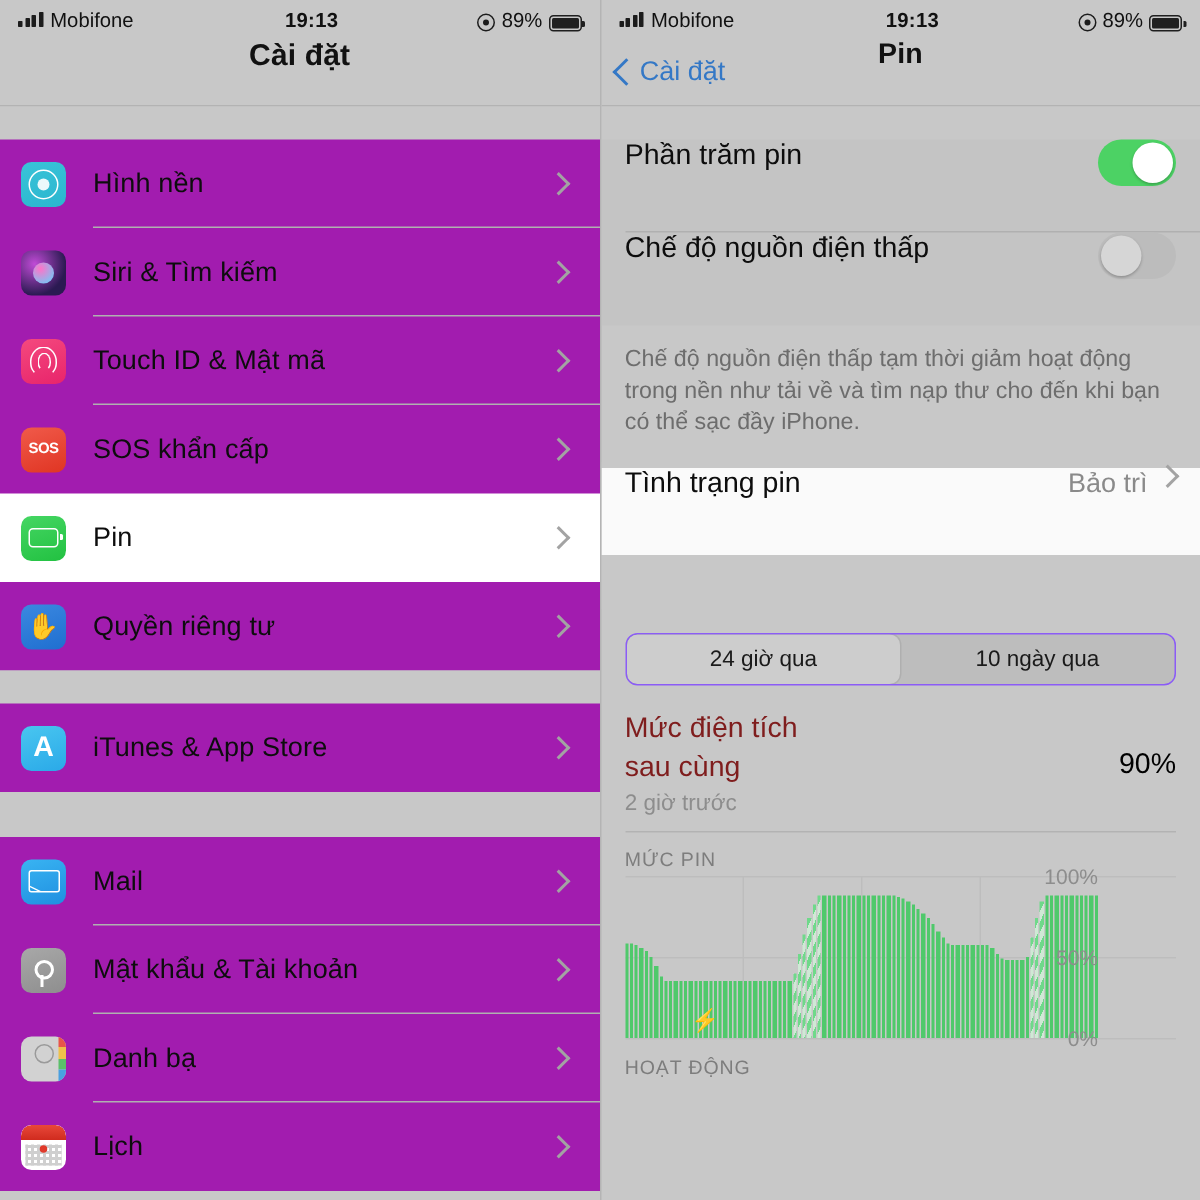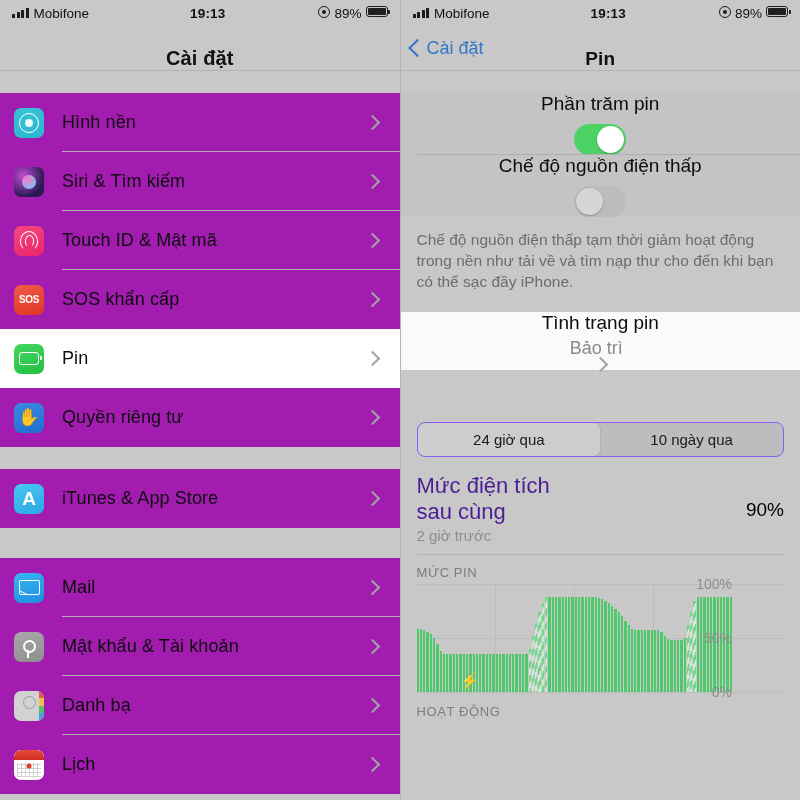"89%" .sb-right { align-items: flex-start -> flex-end }
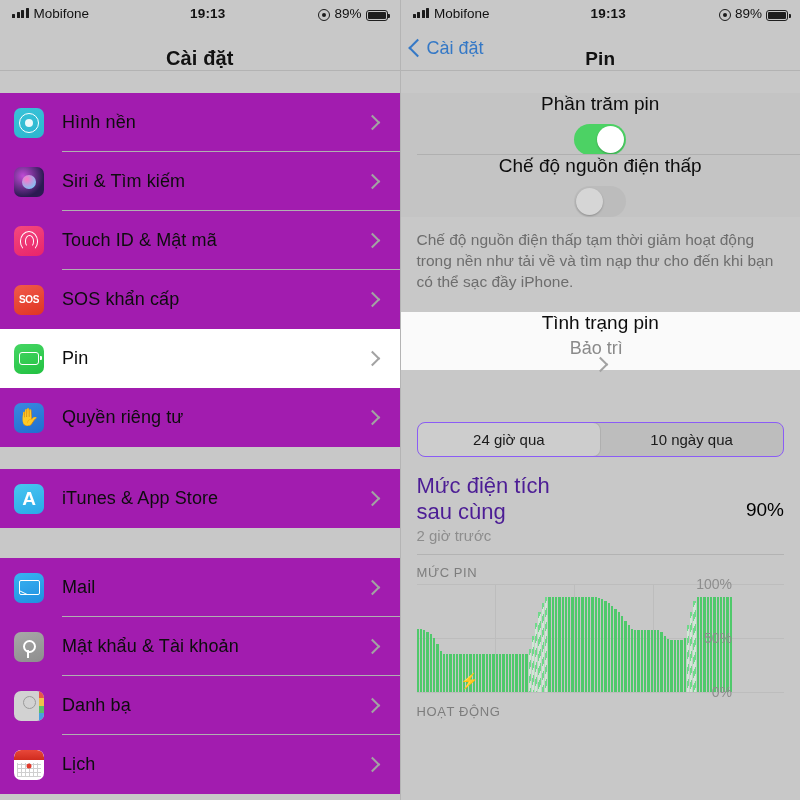"Cài đặt" .navbar { align-items: flex-end -> flex-start }
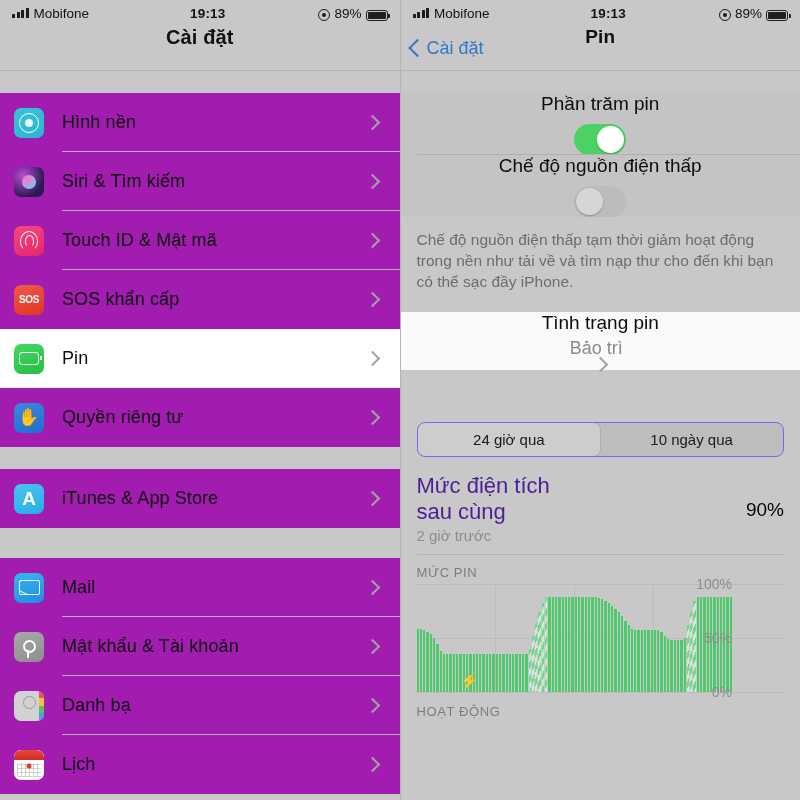"Phần trăm pin" .r-row { align-items: center -> none; flex-direction: column -> none }
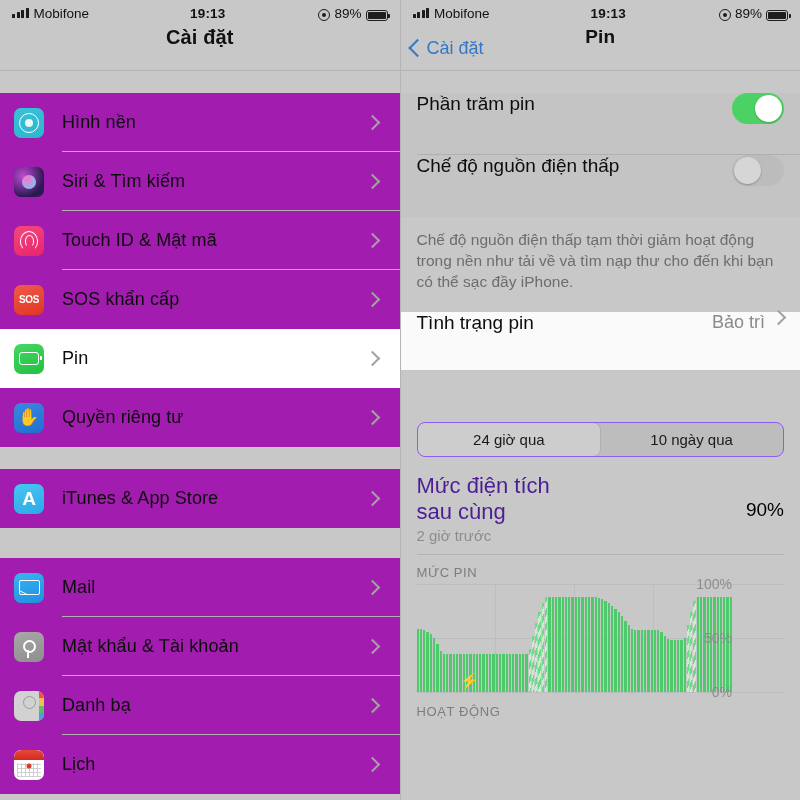"Mức điện tích" .ll-title { color: #4c1d95 -> #7f1d1d; font-size: 22px -> 19px }
